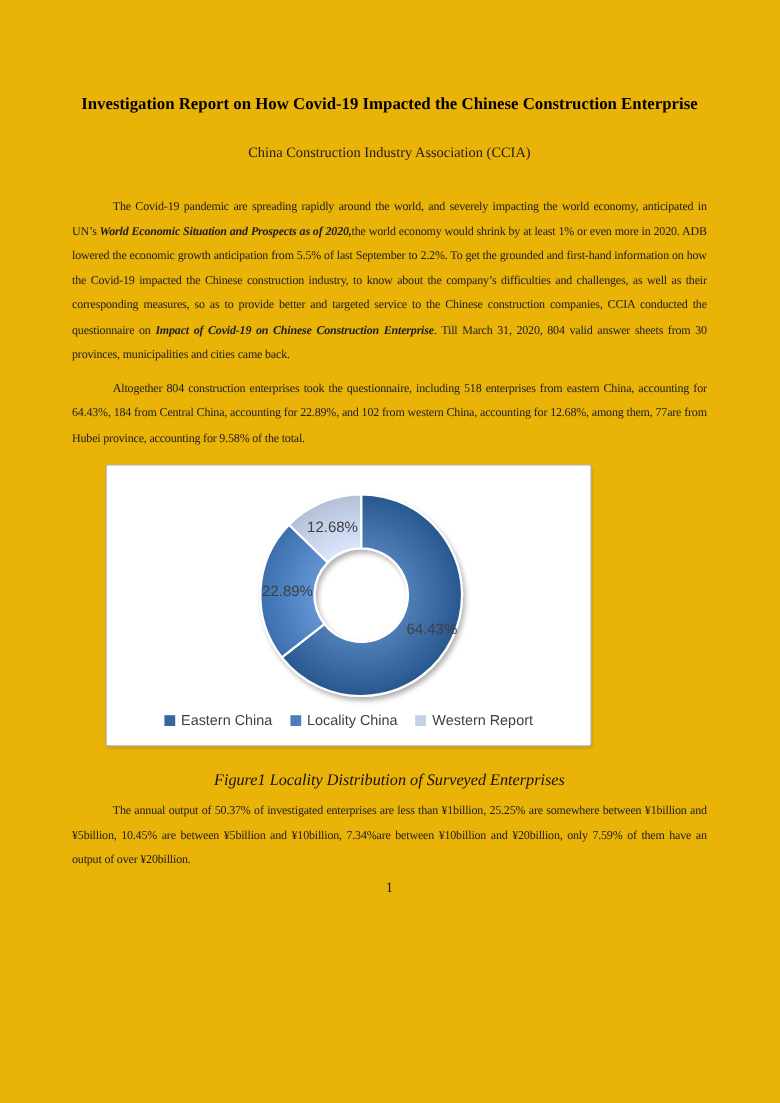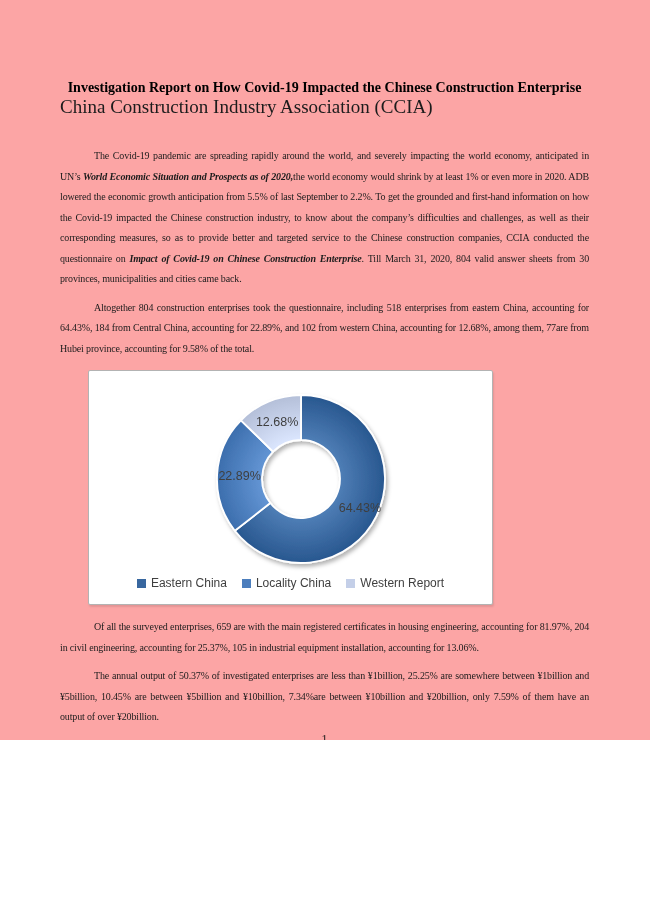"Investigation Report on How Covid-19" .page { background: #fca5a5 -> #eab308; height: 740px -> 919px }
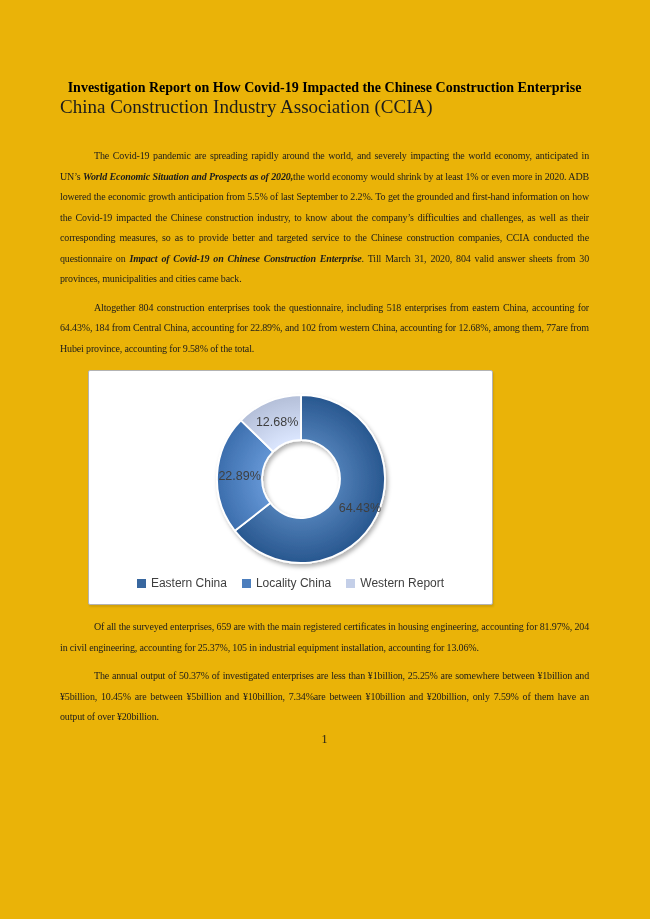"China Construction Industry Association" .doc-subtitle { font-size: 19px -> 12px; margin-top: 0 -> 24px; text-align: none -> center }
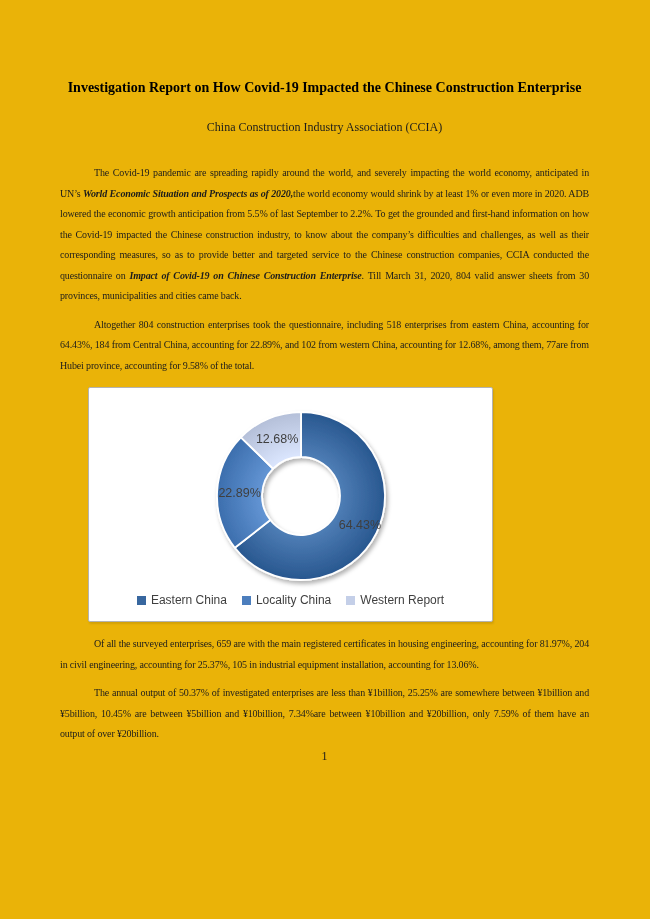"Figure1 Locality Distribution of" div.figure-caption { html: none -> <div>Figure1 Locality Distribution of Surveyed Enterprises</div> }
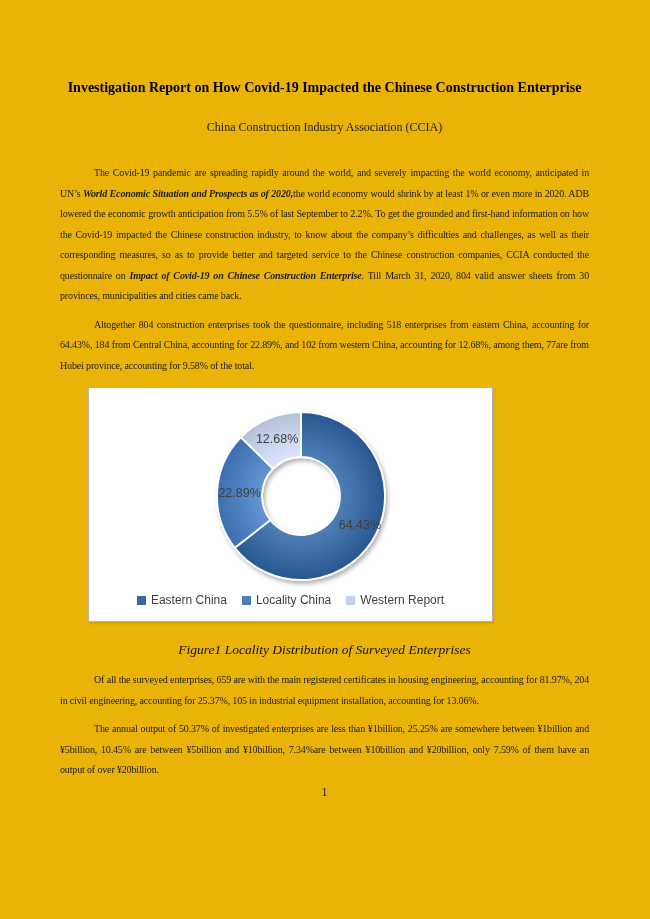"Of all the surveyed enterprises," p.body-para { html: <p>Of all the surveyed enterprises, 659 are with the main registered certificates in housing engineering, accounting for 81.97%, 204 in civil engineering, accounting for 25.37%, 105 in industrial equipment installation, accounting for 13.06%.</p> -> none }
